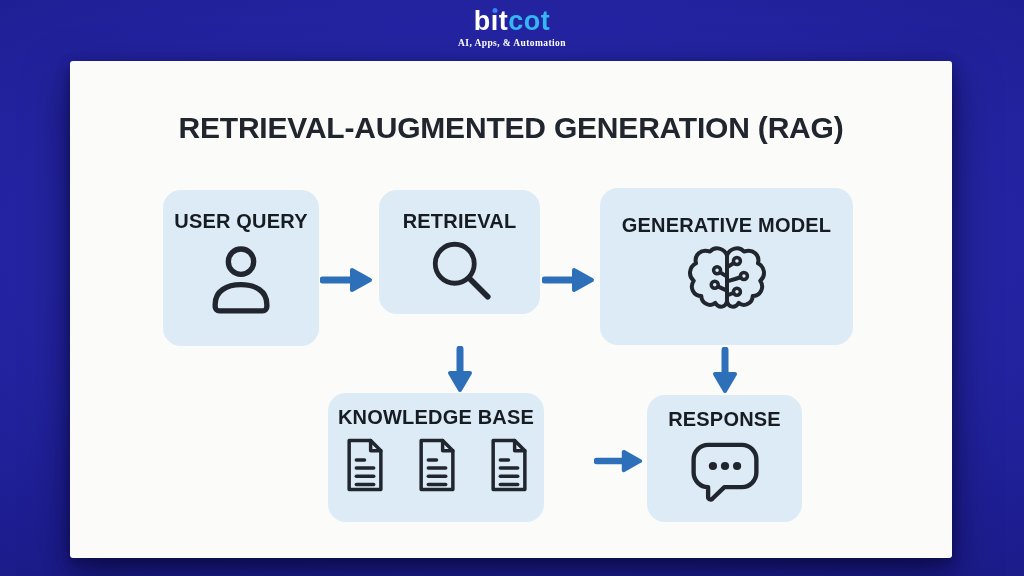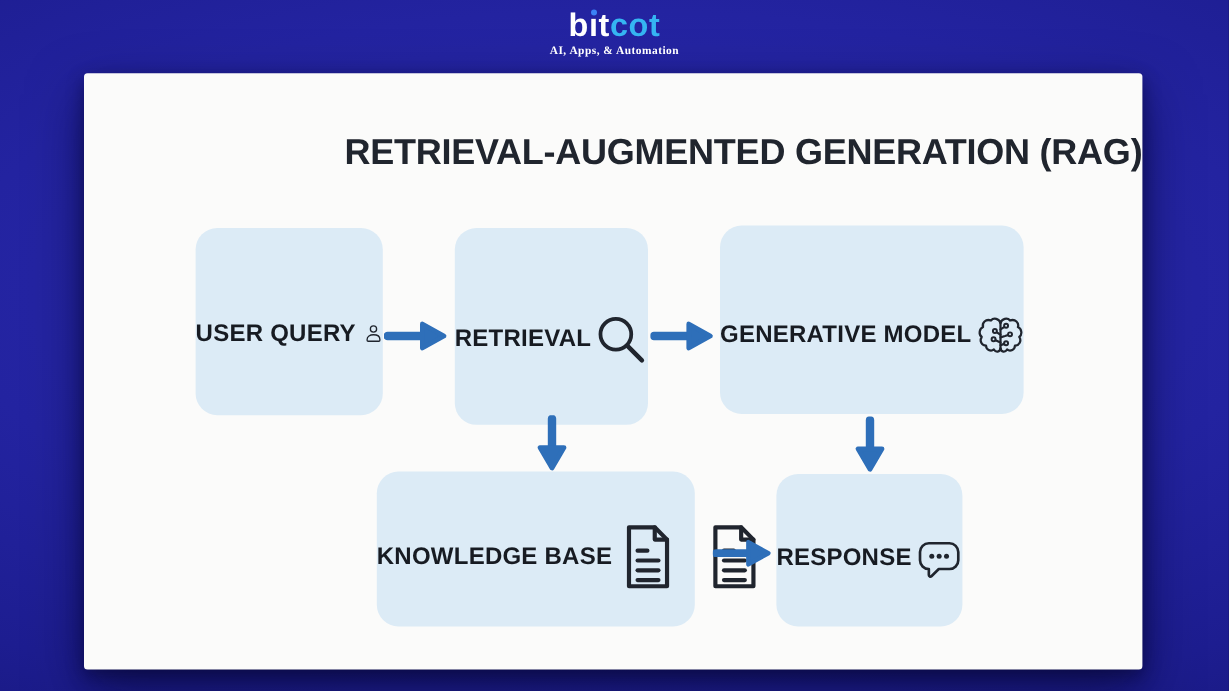"RETRIEVAL-AUGMENTED GENERATION (RAG)" .title { text-align: right -> center }
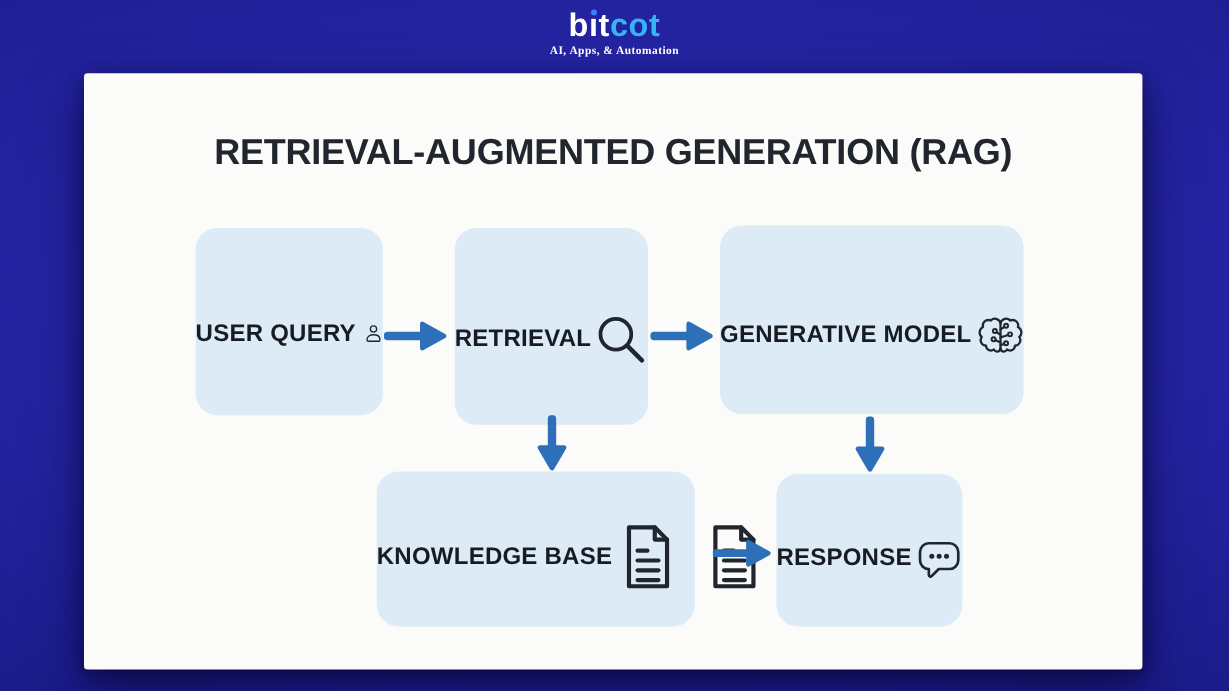"USER QUERY" .node { flex-direction: row -> column }
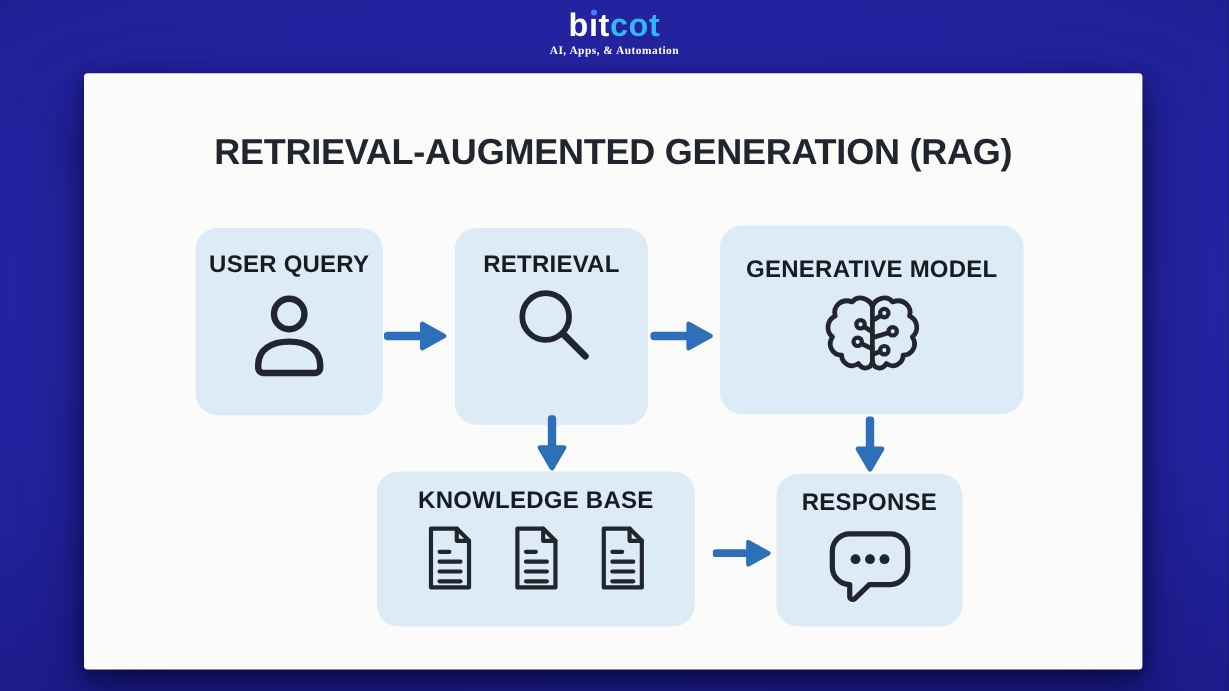"RETRIEVAL" .node--ret { height: 164px -> 124px }
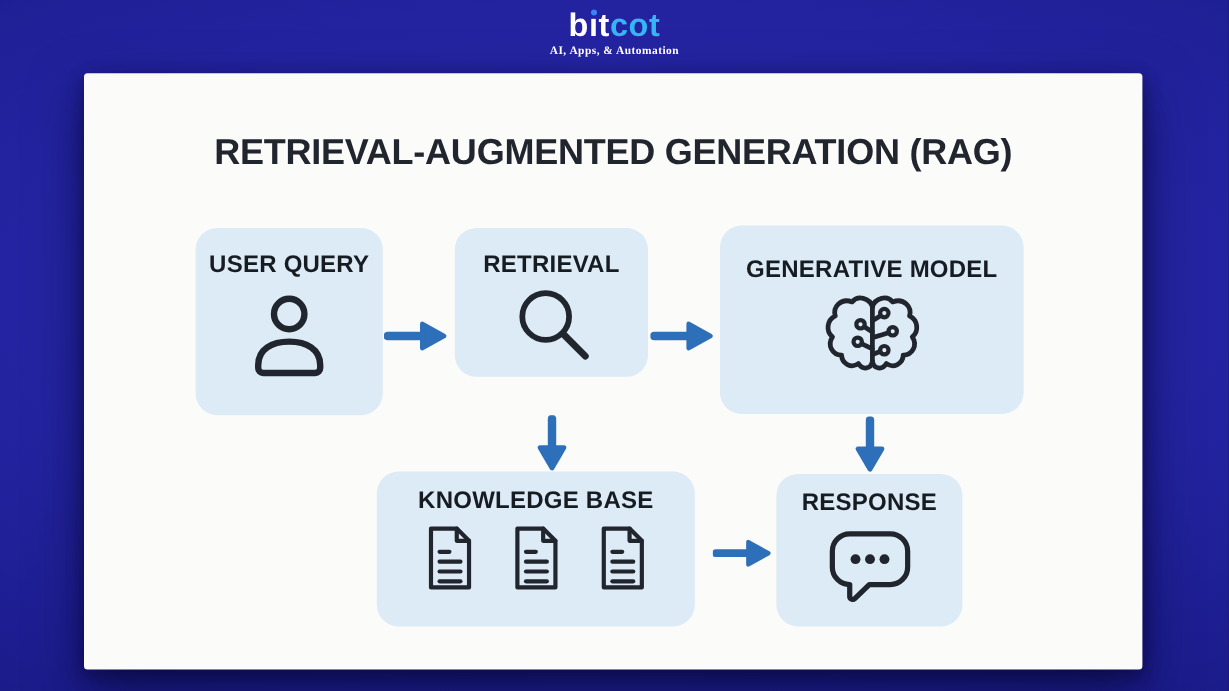"KNOWLEDGE BASE" .node--kb { left: 244px -> 258px; width: 265px -> 216px }
